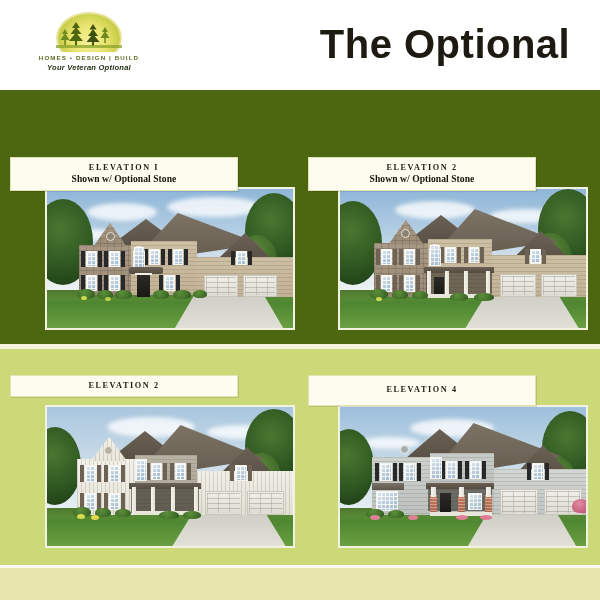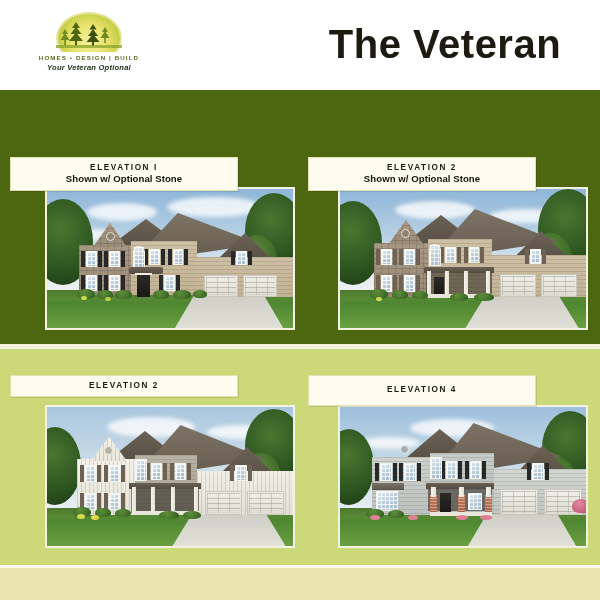"The Veteran" div.plan-title { text: Veteran -> Optional }
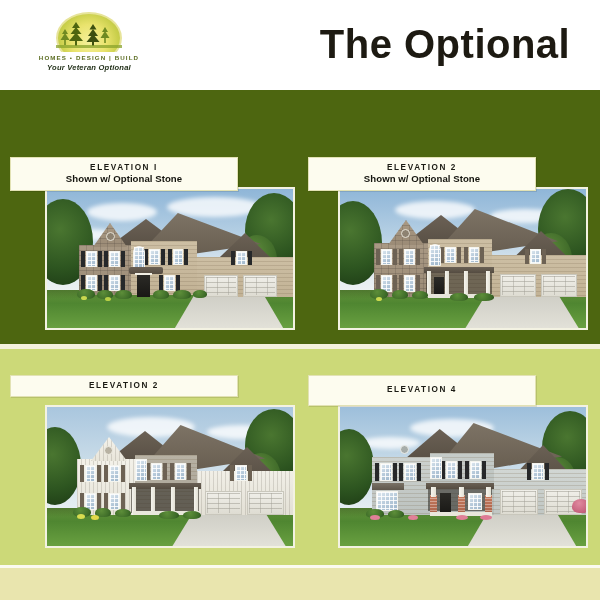"ELEVATION I" .elev-label { font-family: none -> Liberation Serif, serif }
